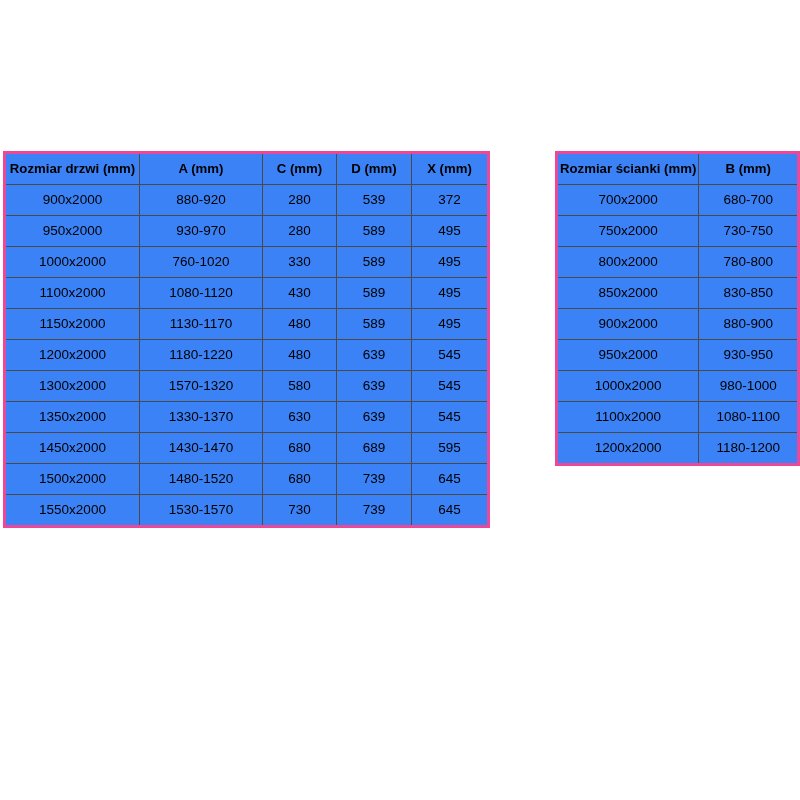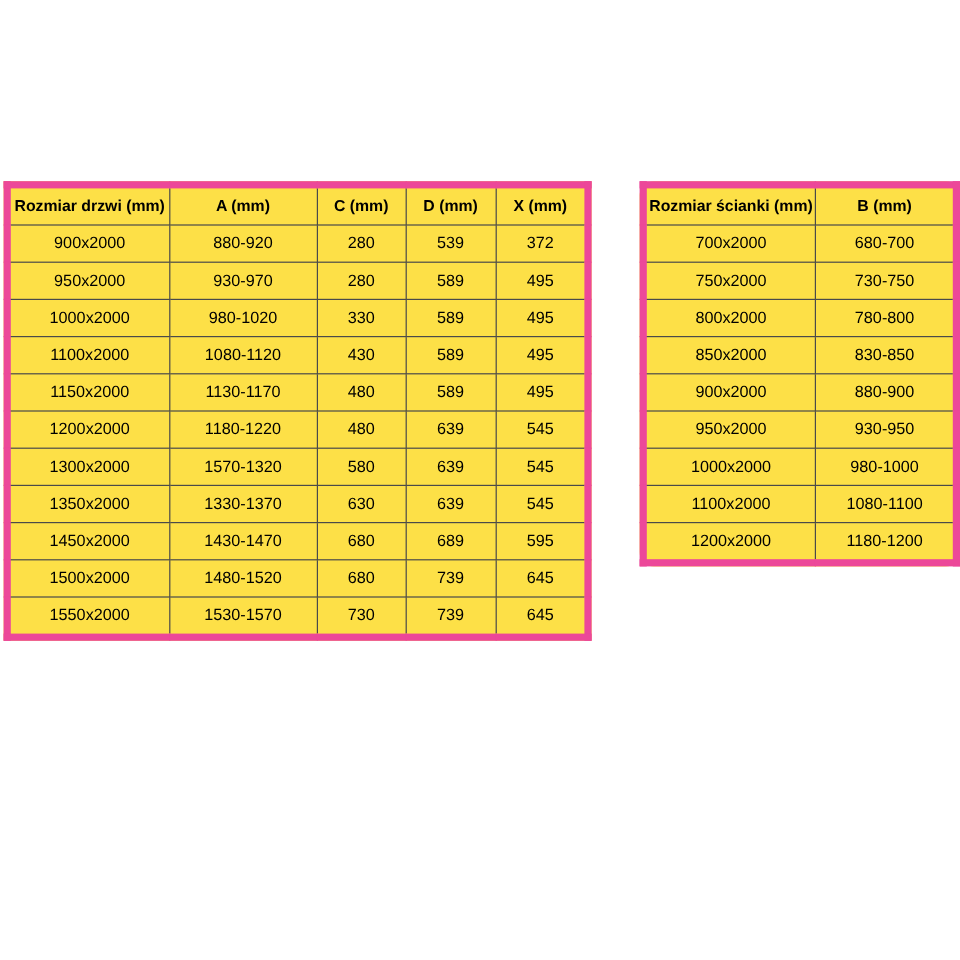"Rozmiar drzwi (mm)" table.dims-table { background: #fde047 -> #3b82f6; border: 6px solid #ec4899 -> 3px solid #ec4899 }
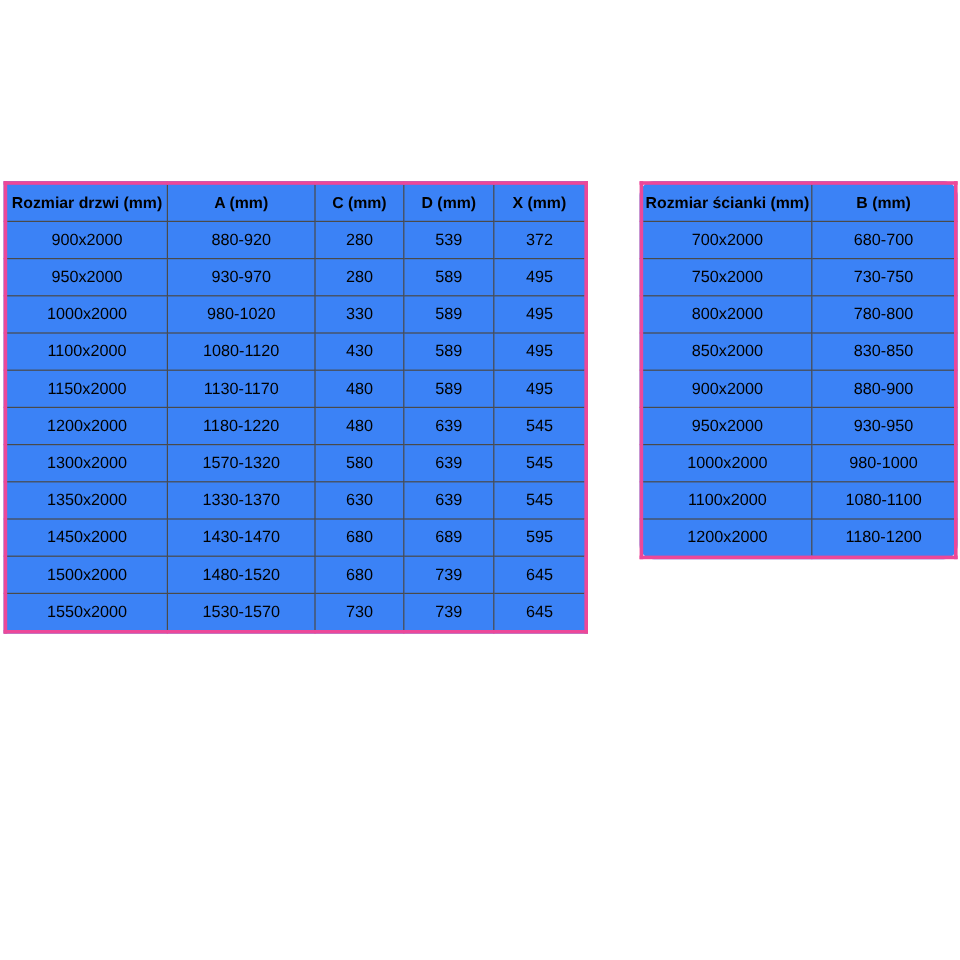"Rozmiar ścianki (mm)" #walls-table { border-radius: 12px -> none; left: 533px -> 555px }
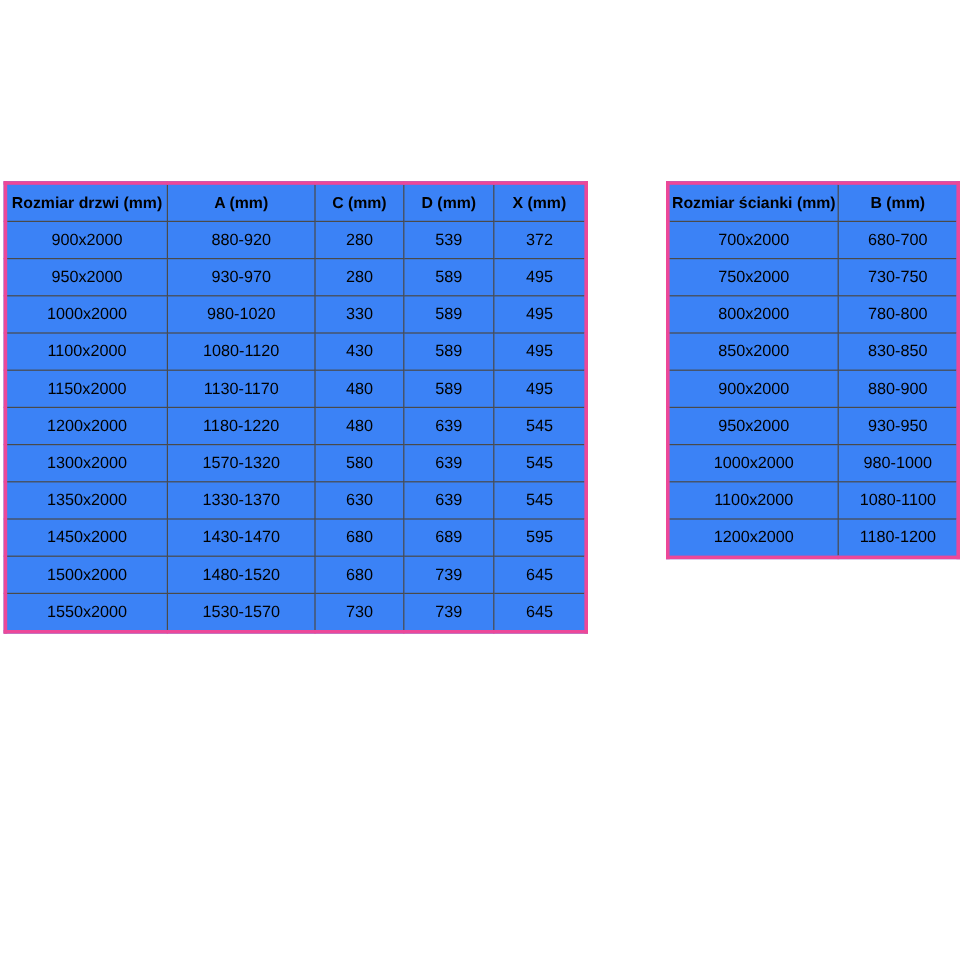"980-1020" td { text: 980-1020 -> 760-1020 }
